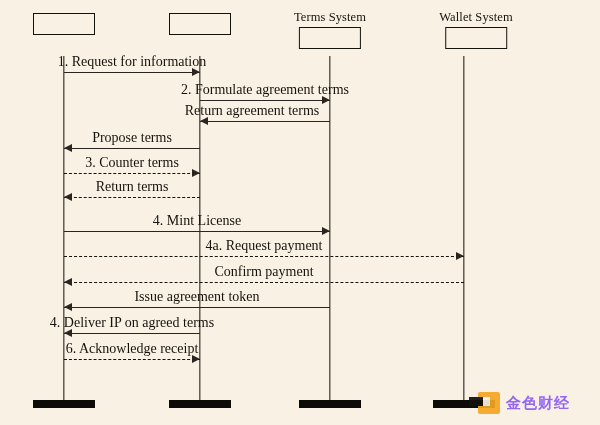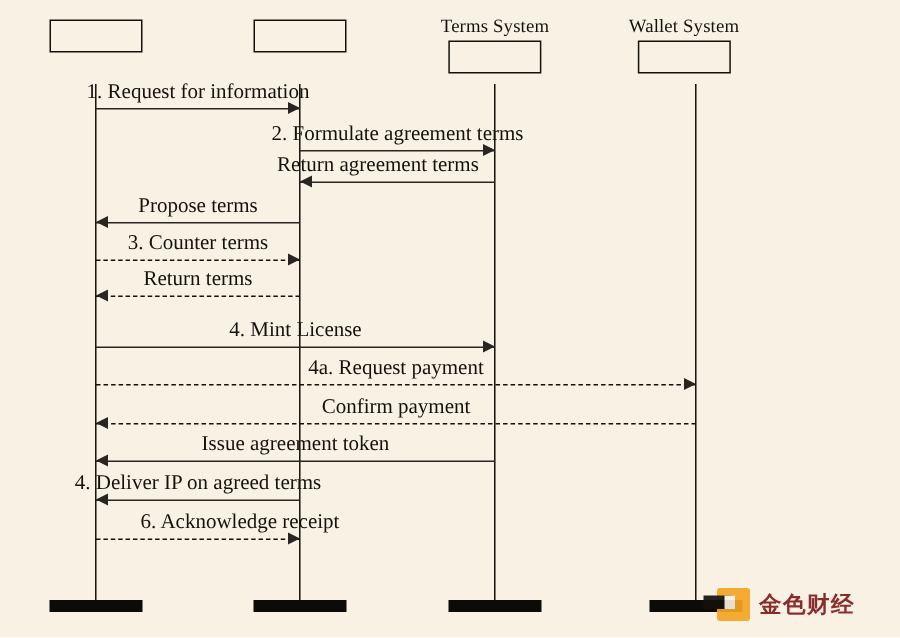"Wallet System" div.participant { left: 456px -> 476px }
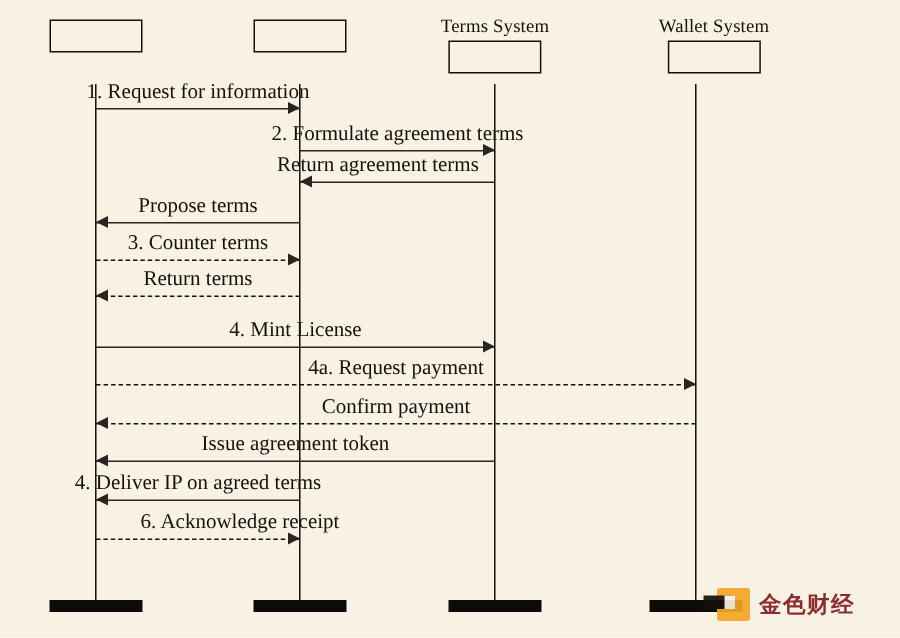"6. Acknowledge receipt" div.msg-label { margin-left: 28px -> none }
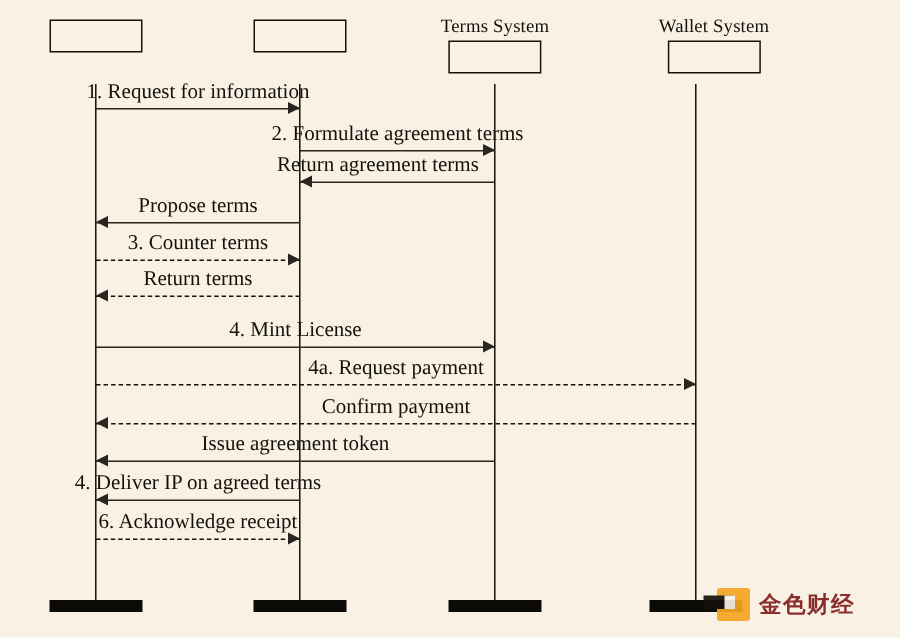"金色财经" .wm-text { color: #7f1d1d -> #8b5cf6 }
